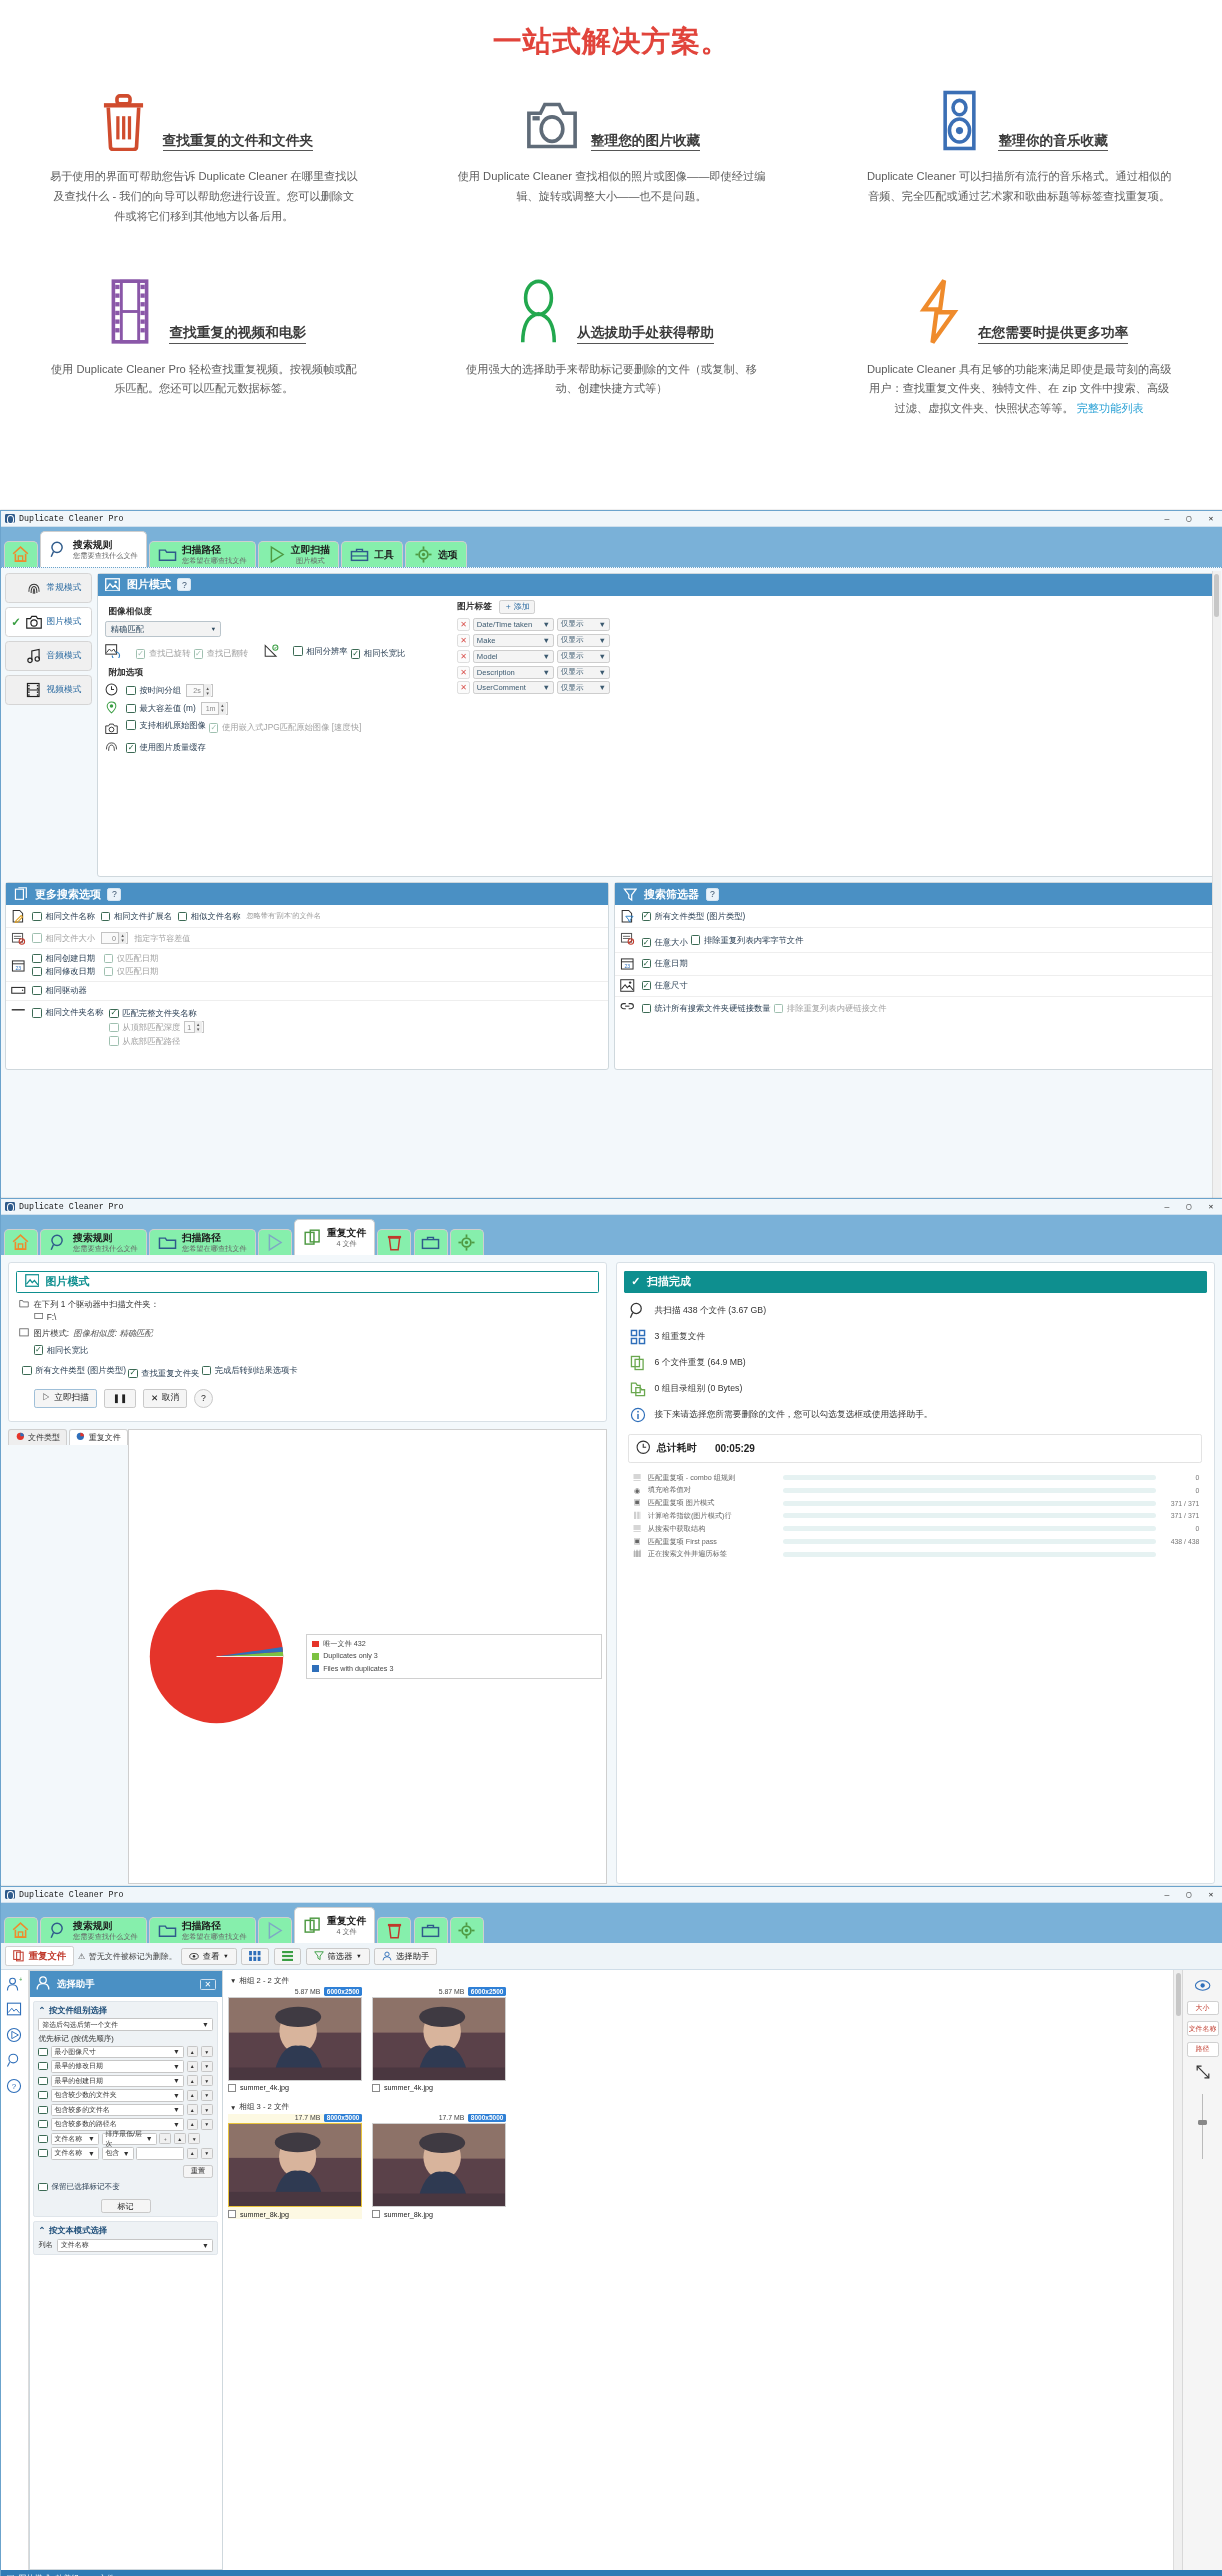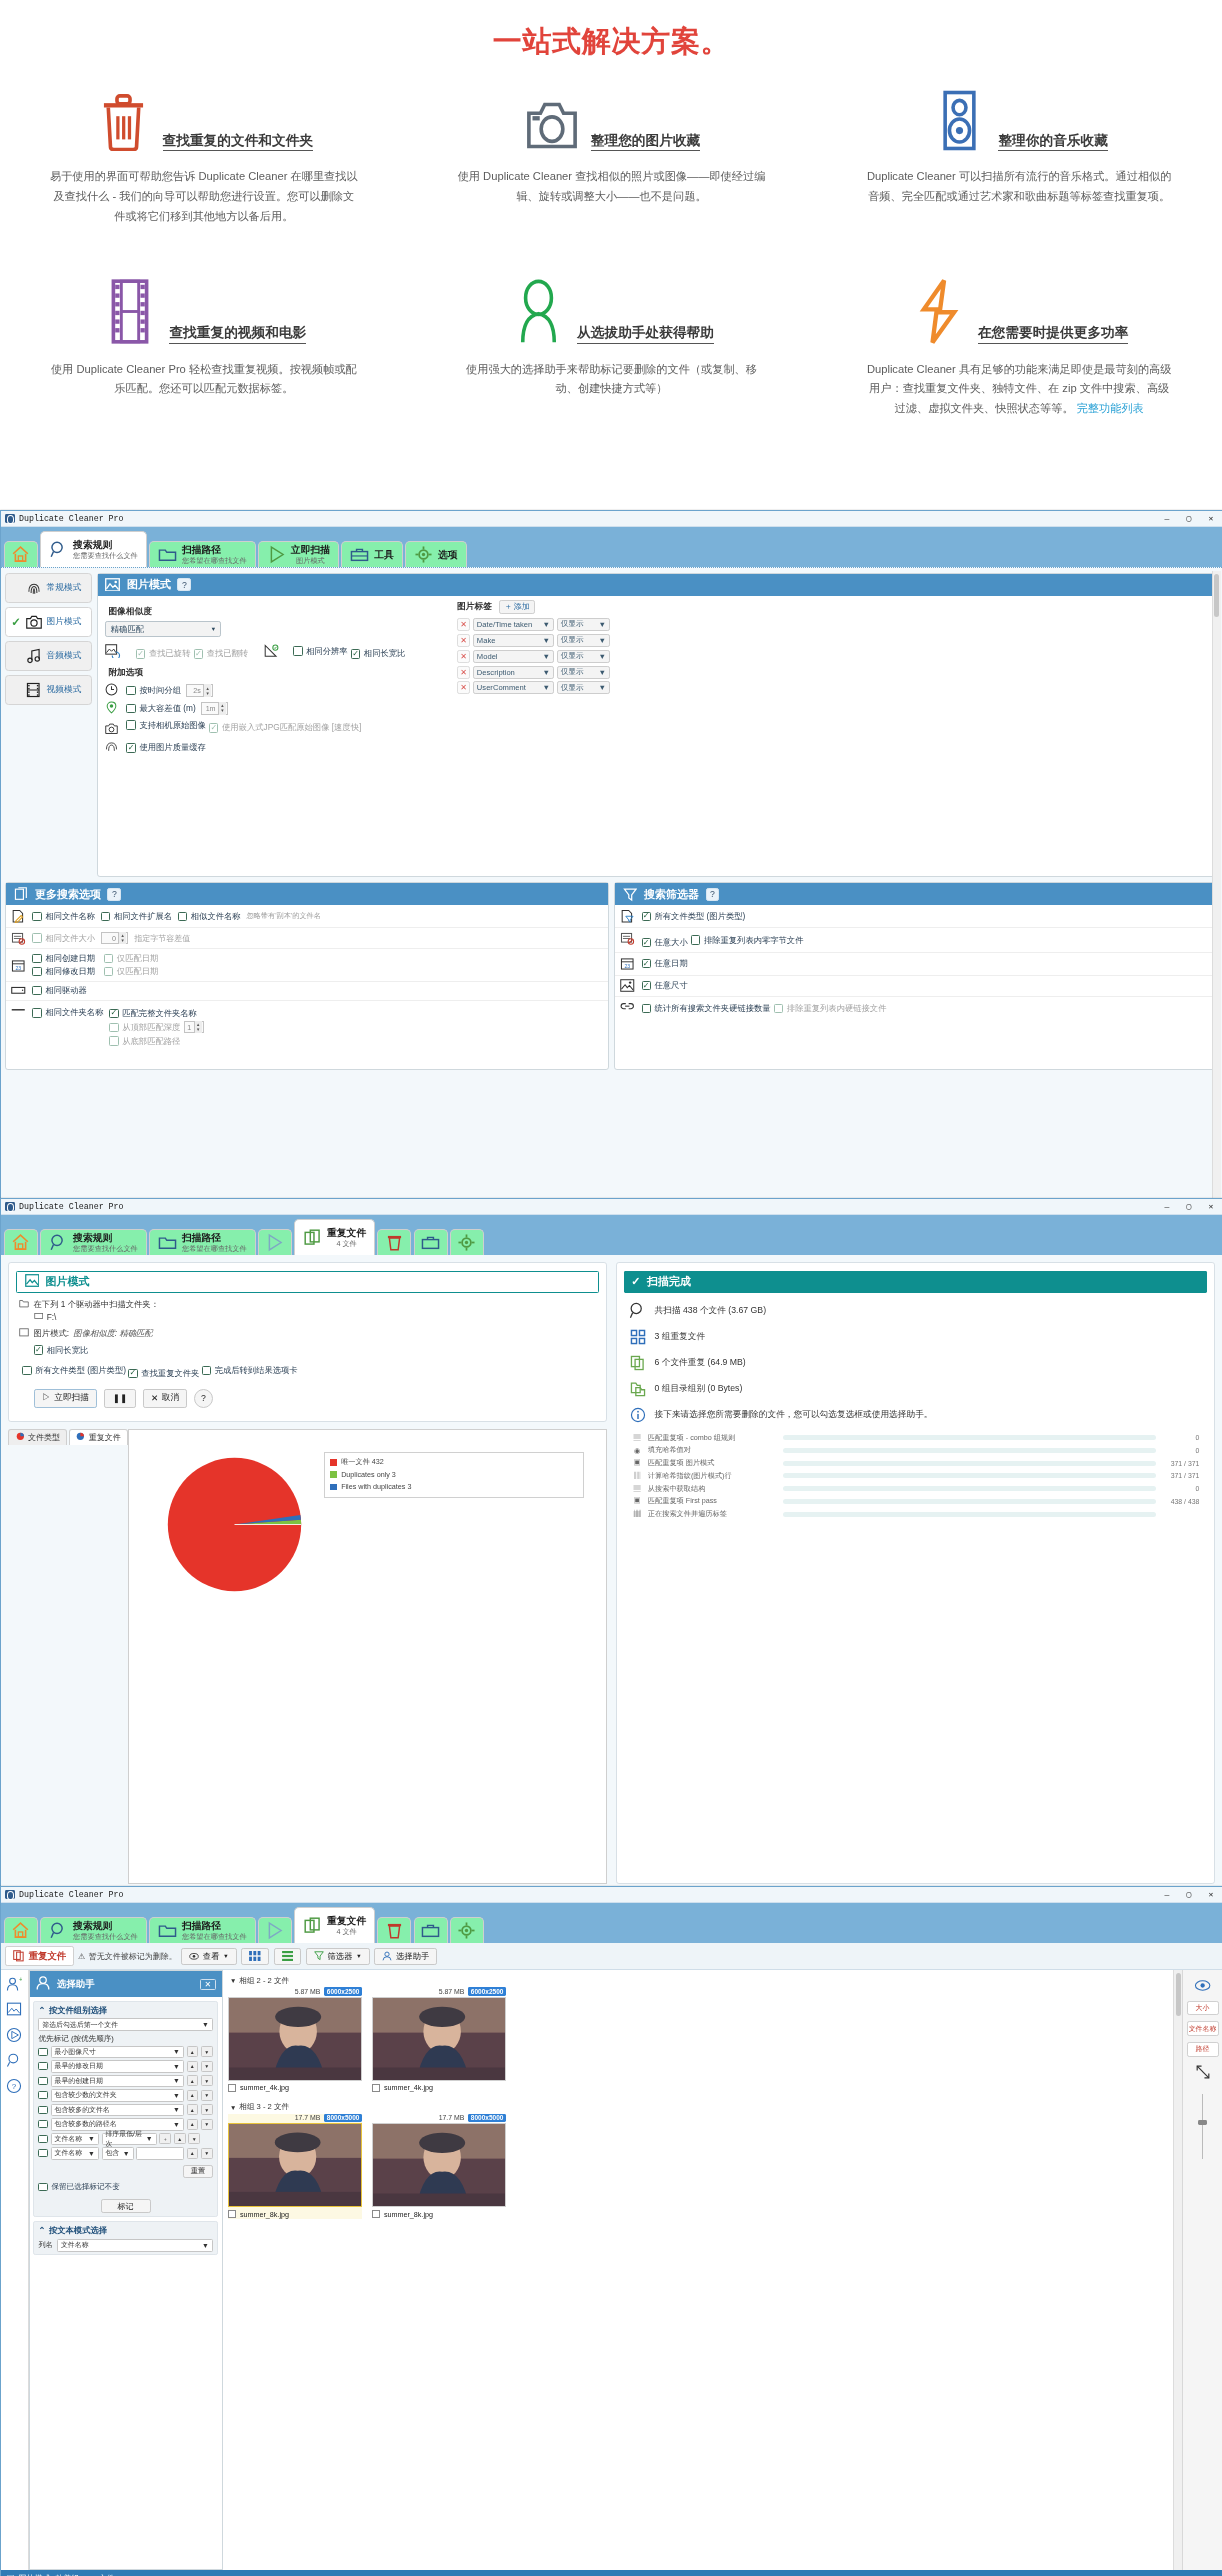"总计耗时" div { html: none -> <div> <span><svg> <circle></circle> <path></path> </svg></span> <span>总计耗时</span> <span>00:05:29</span> </div> }
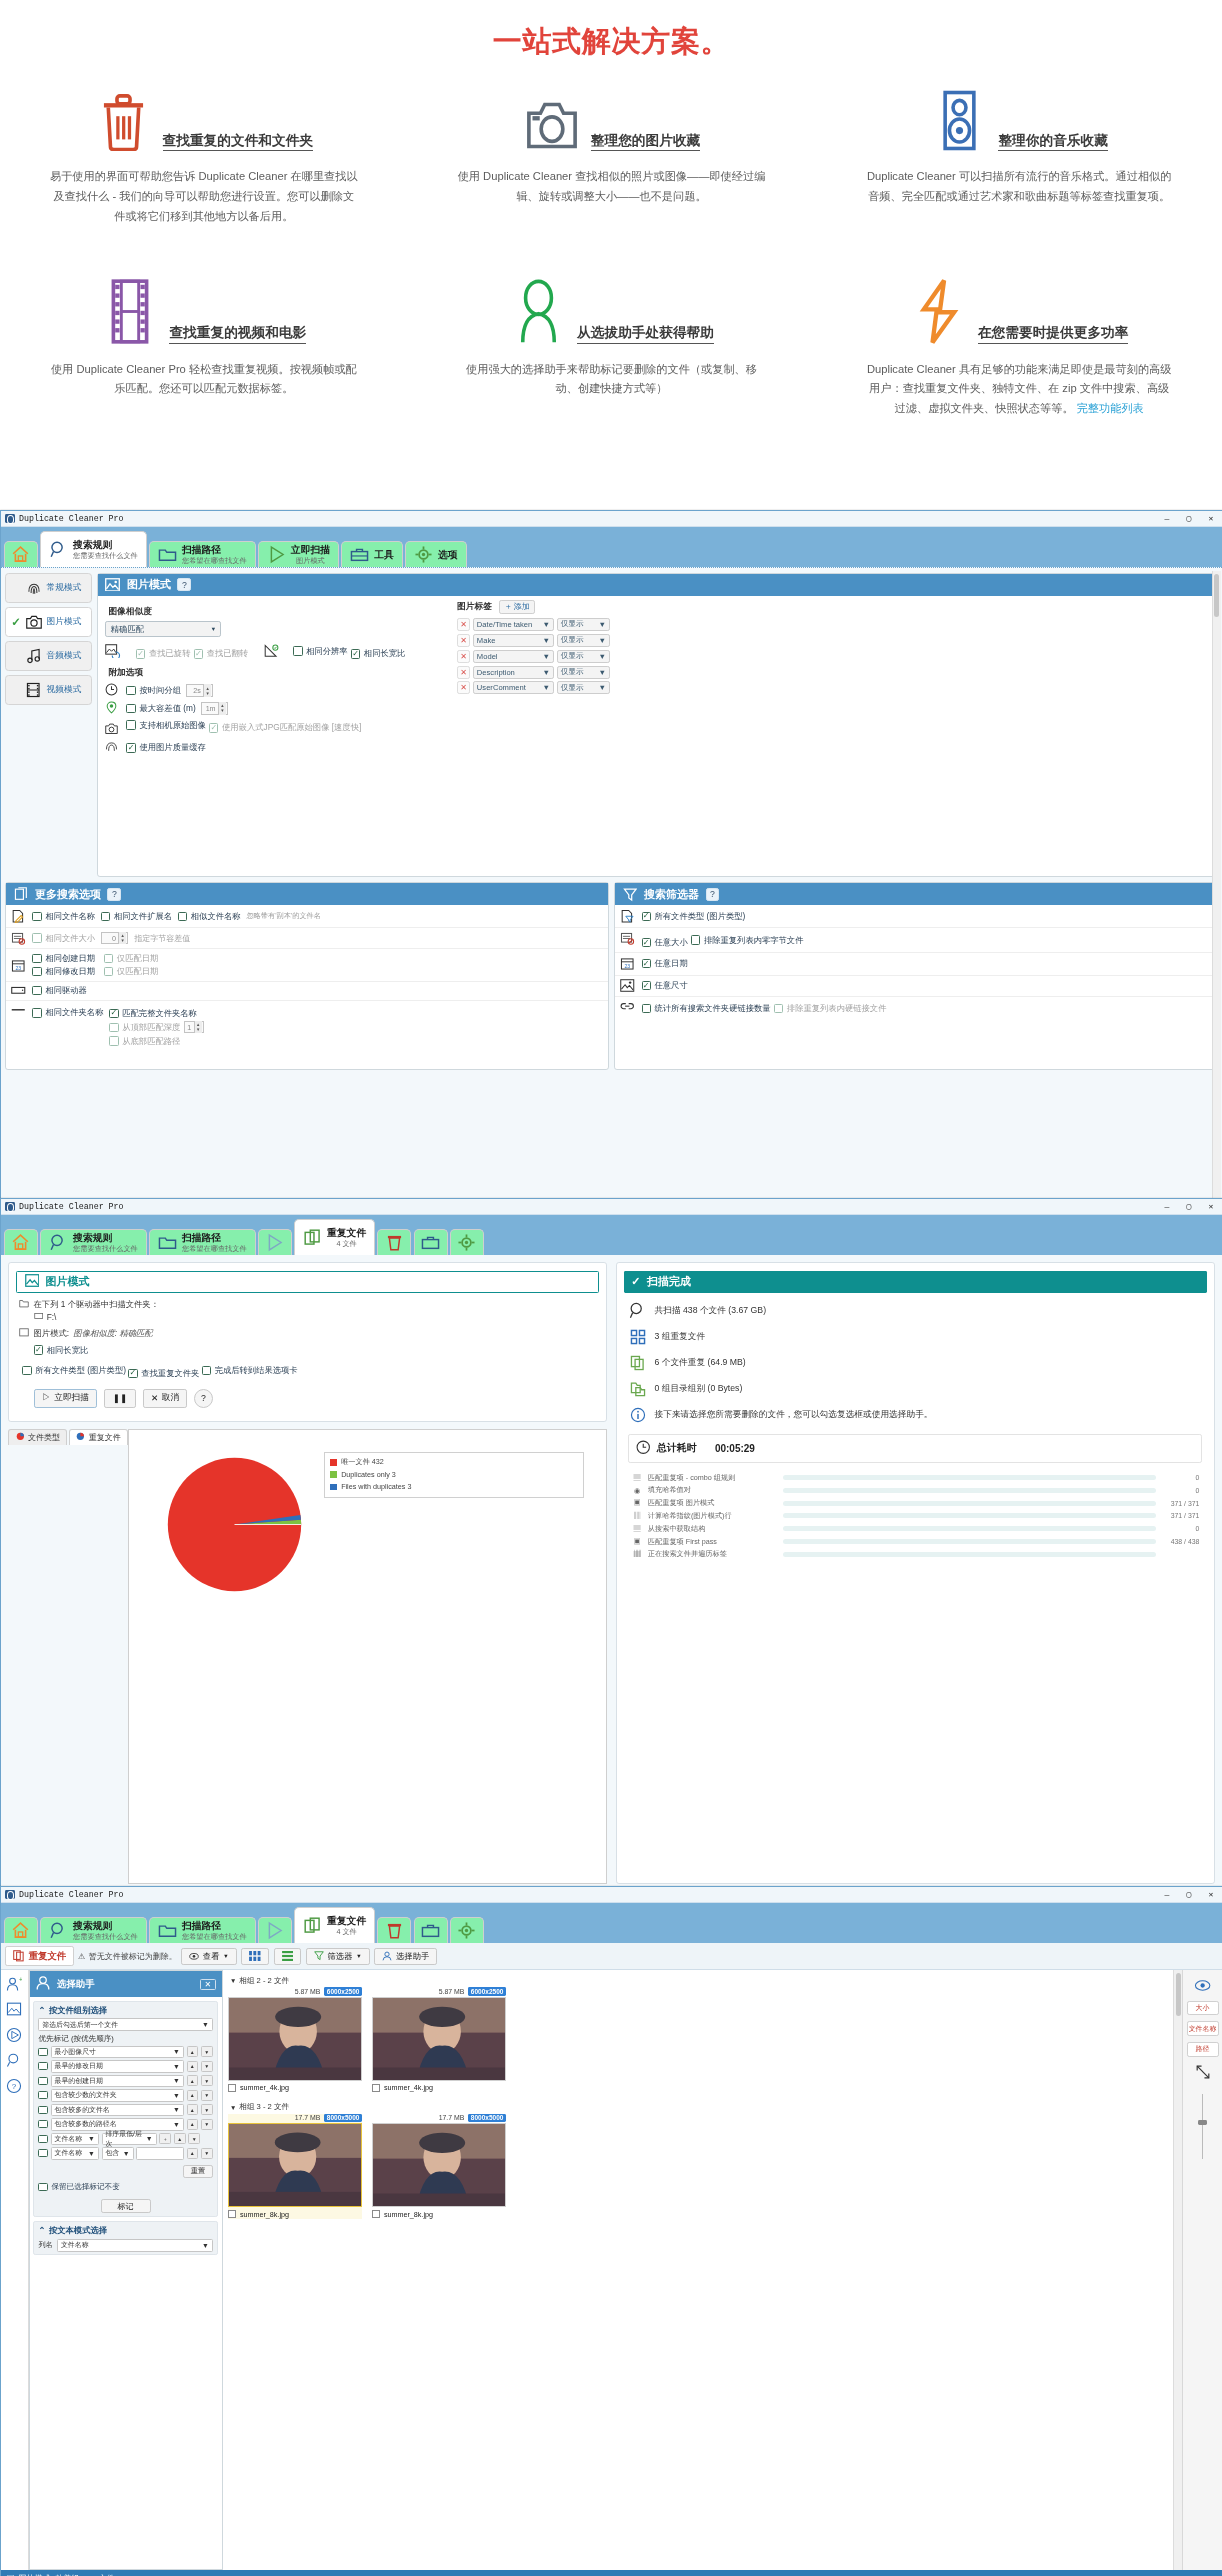"唯一文件 432" div { align-items: flex-start -> center; padding: 22px -> 4px }
